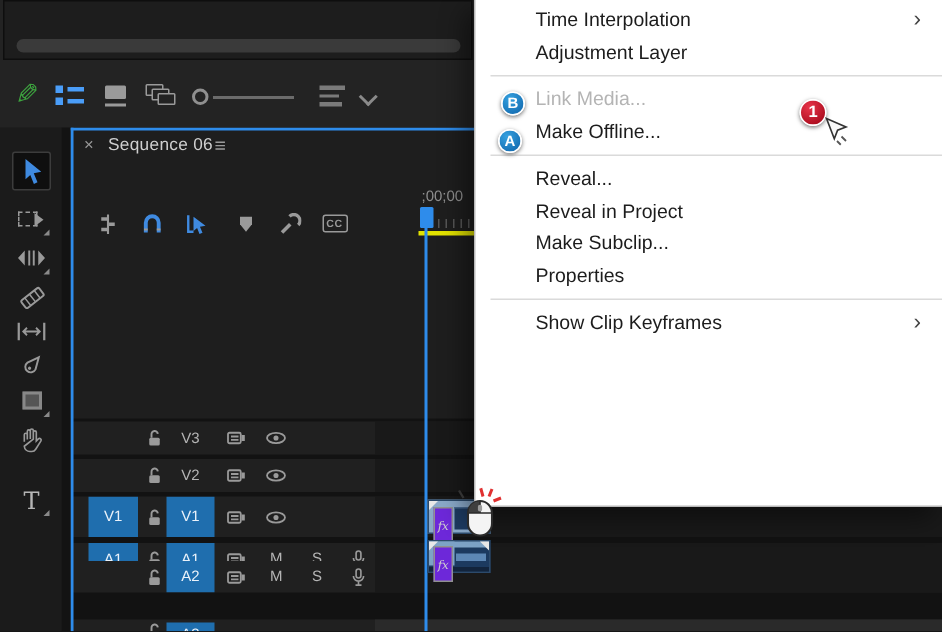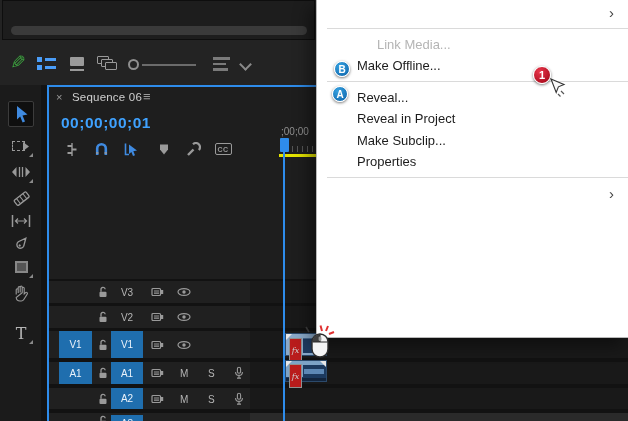"Time Interpolation" span { html: none -> <span>Time Interpolation</span> }
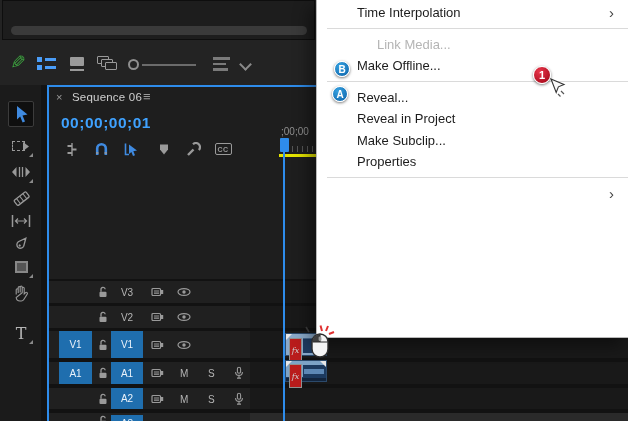"Adjustment Layer" div.mi { html: none -> <div>Adjustment Layer</div> }
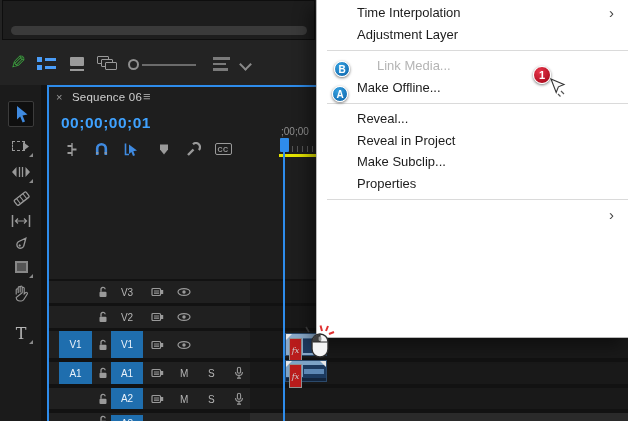"Link Media..." .mi.dis { margin-left: 20px -> none }
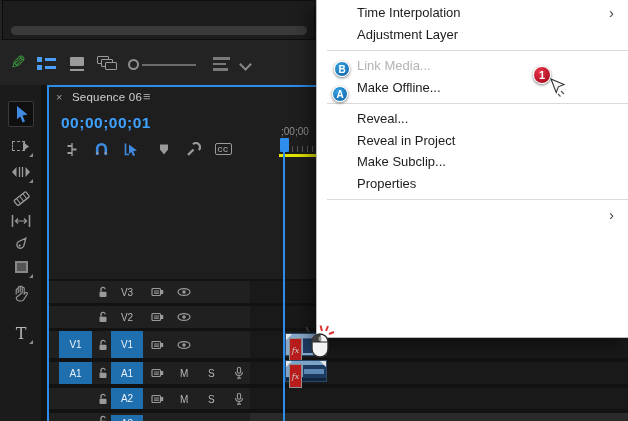"00;00;00;01" div.abs { html: <div>00;00;00;01</div> -> none }
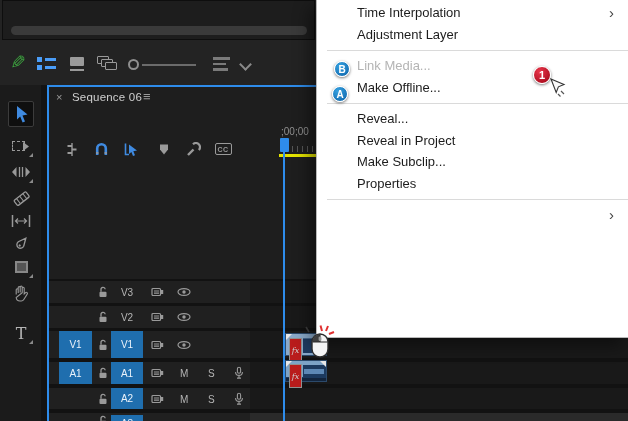"Show Clip Keyframes" span { html: none -> <span>Show Clip Keyframes</span> }
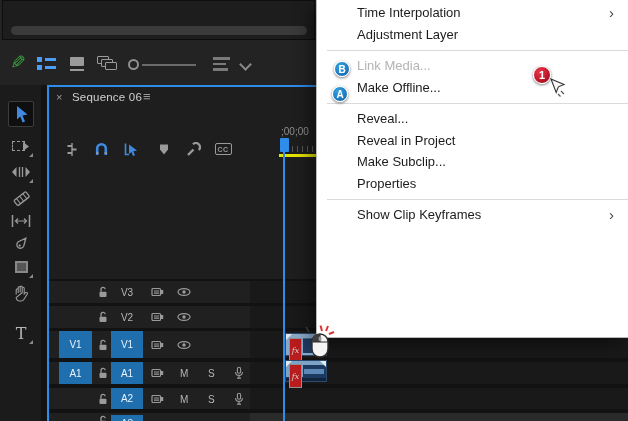"fx" .fxchip { background: #b91c1c -> #6d28d9 }
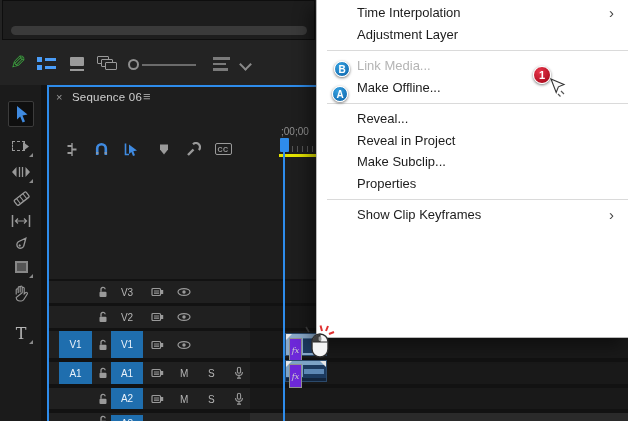"A2" div.trow { top: 303px -> 289px }
